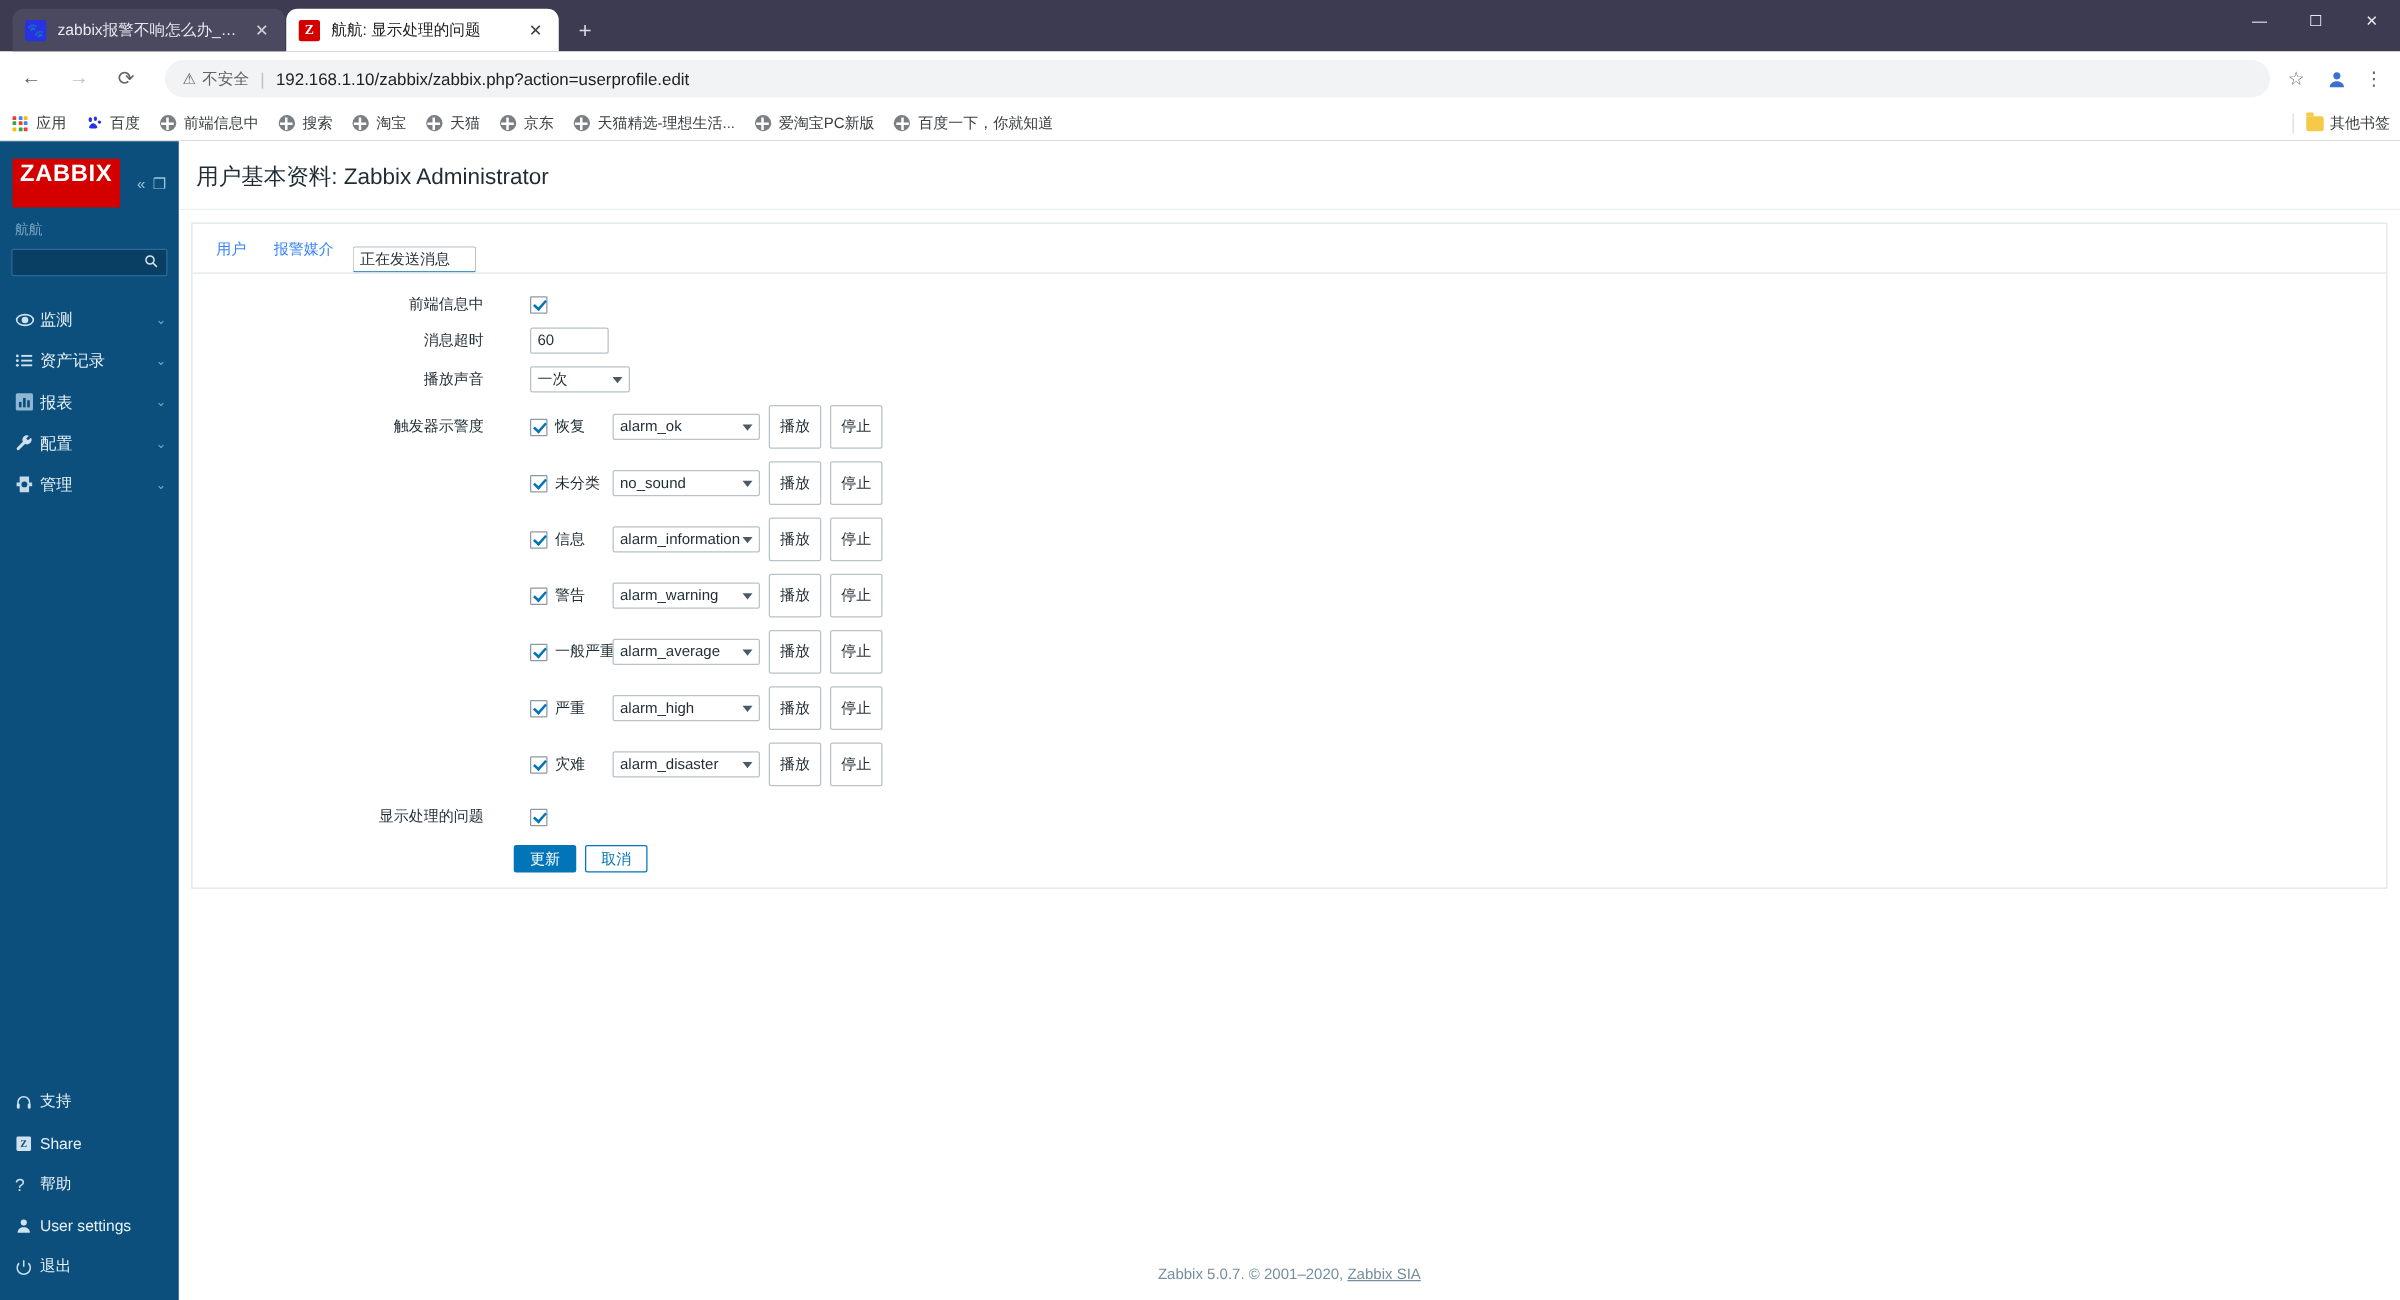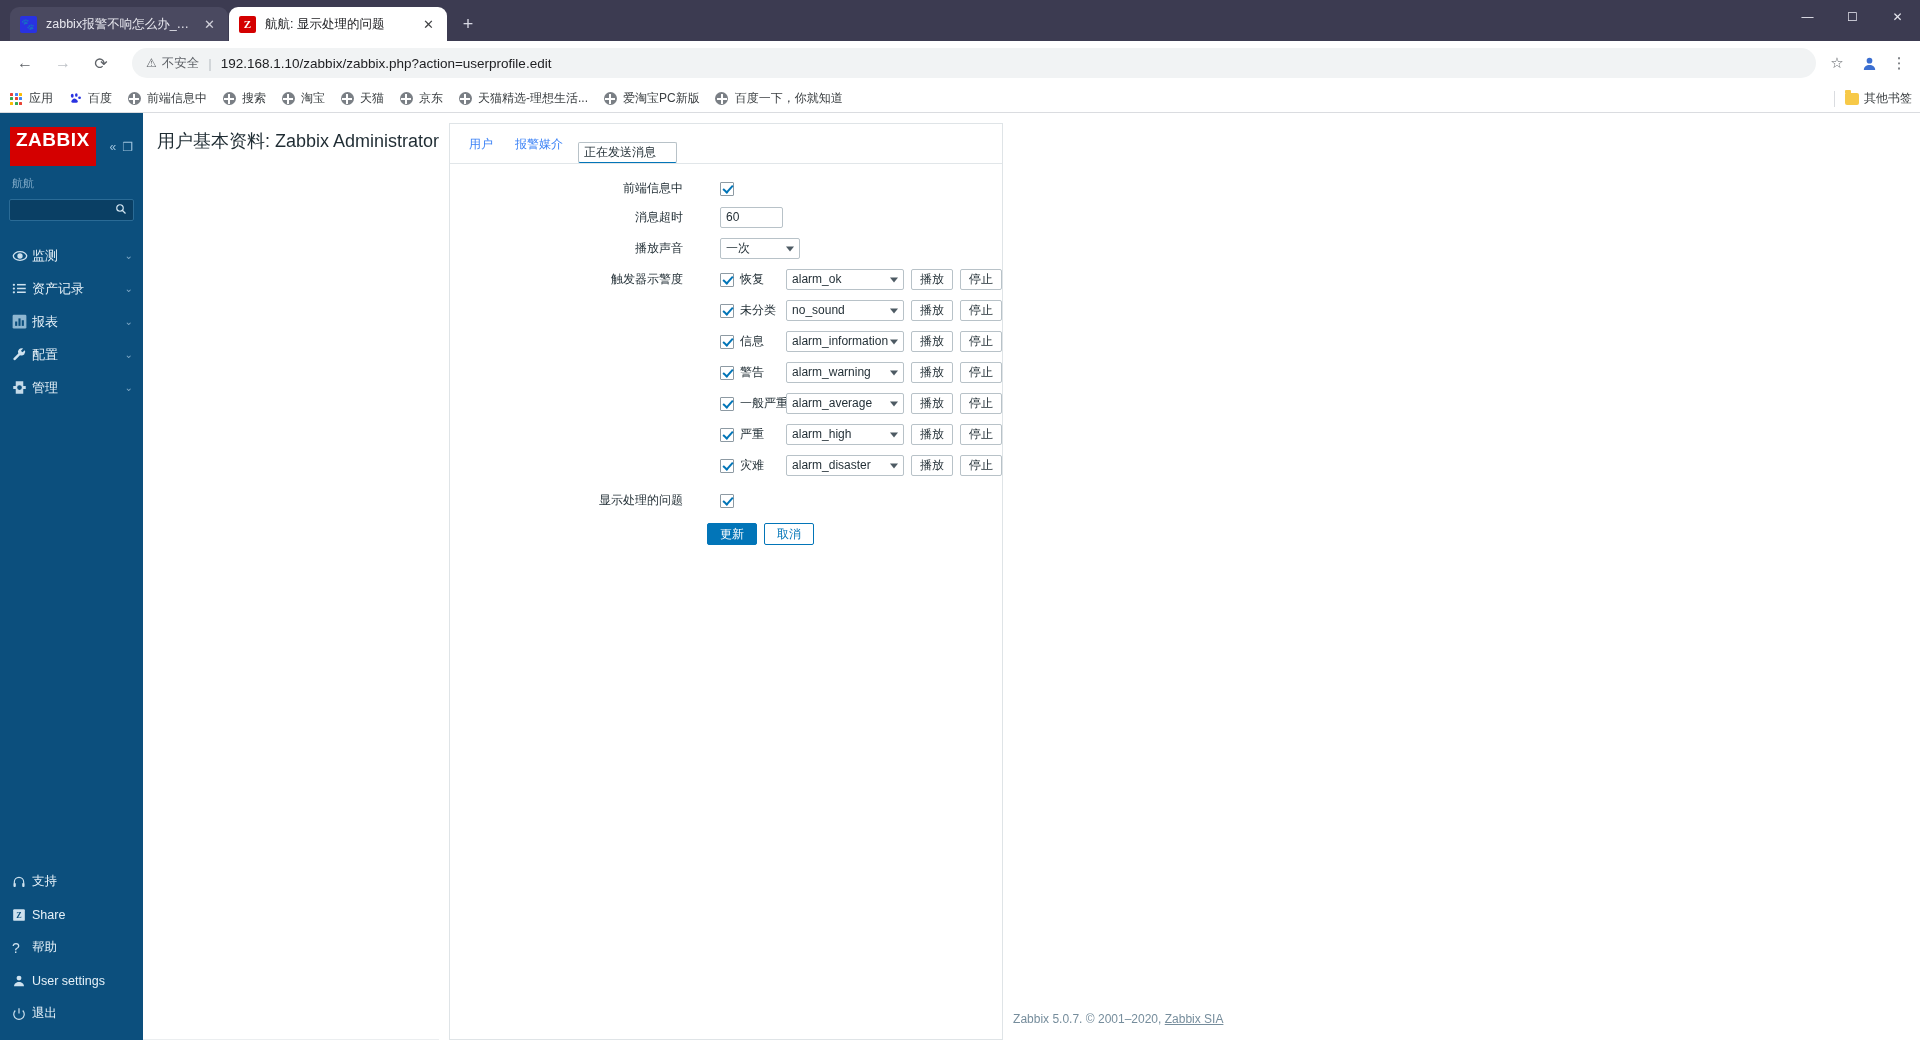"用户基本资料: Zabbix Administrator" .content { flex-direction: none -> column }
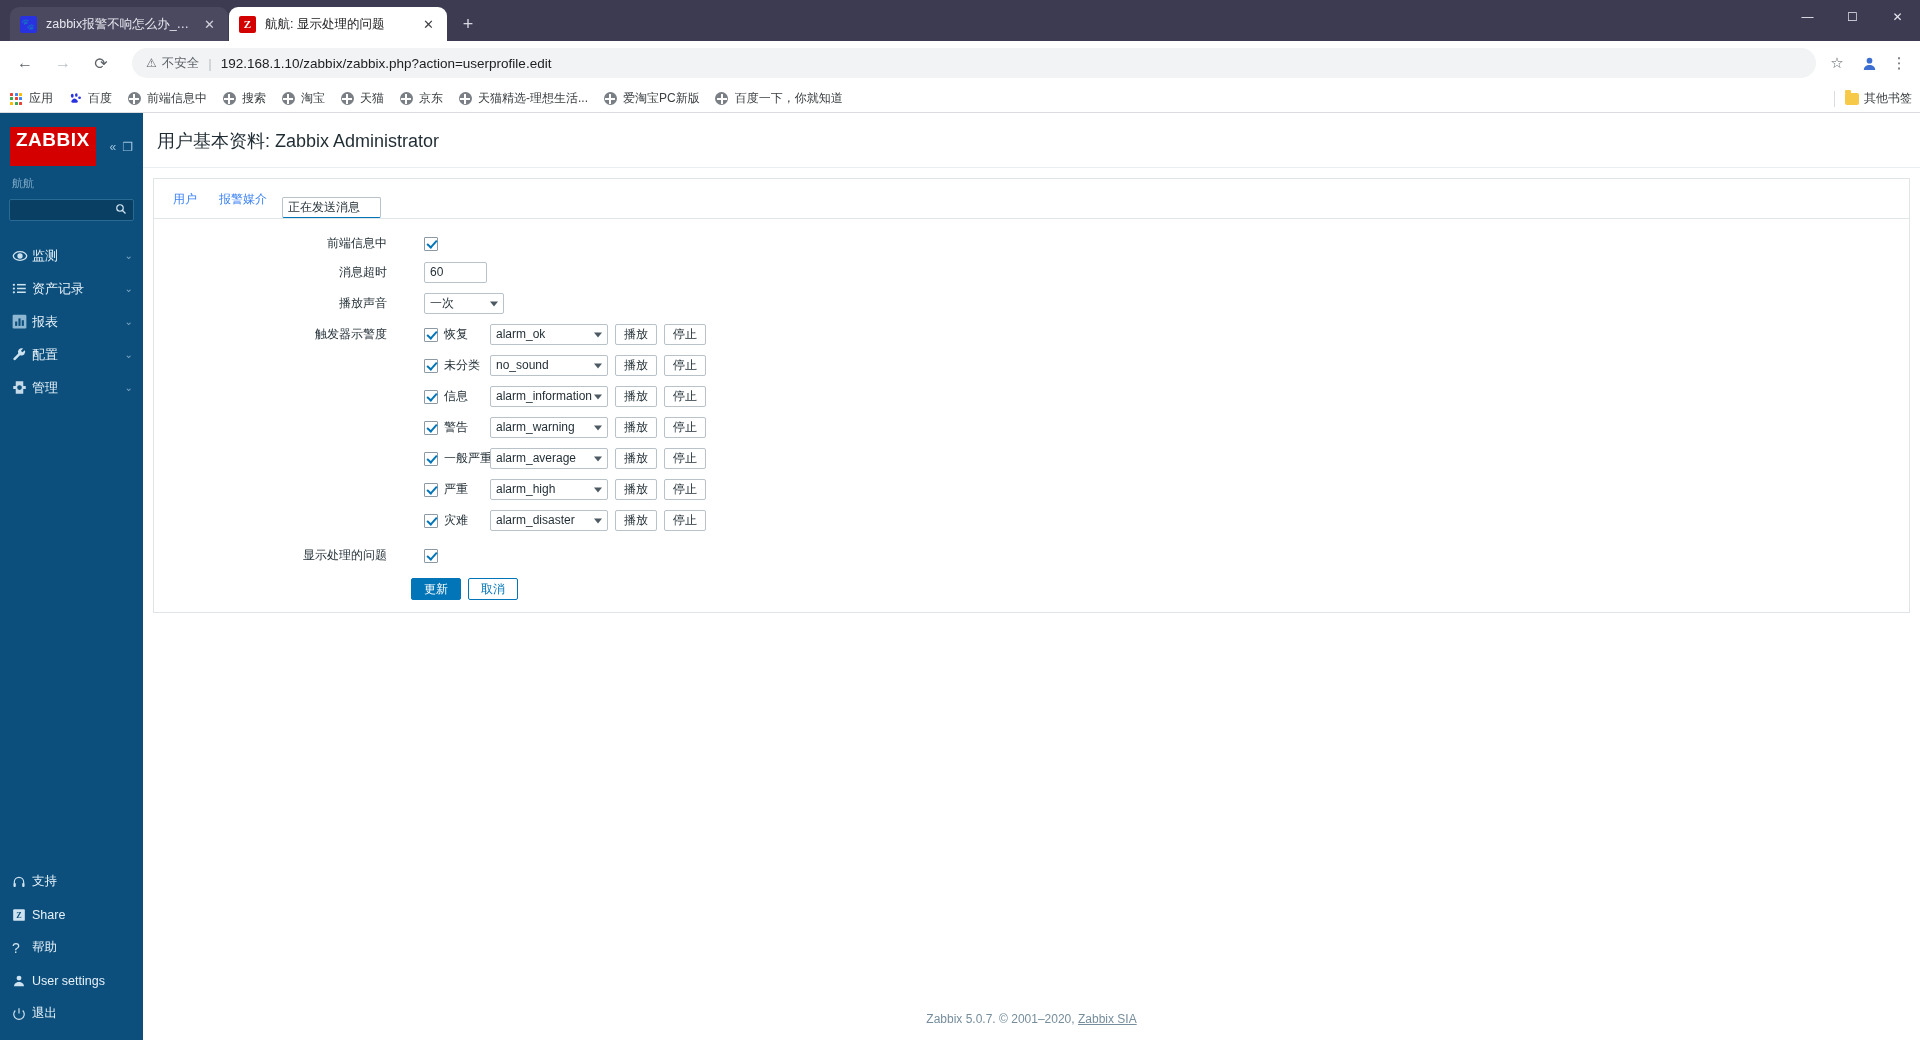"播放" .btn-sm { height: 21px -> 35px }
